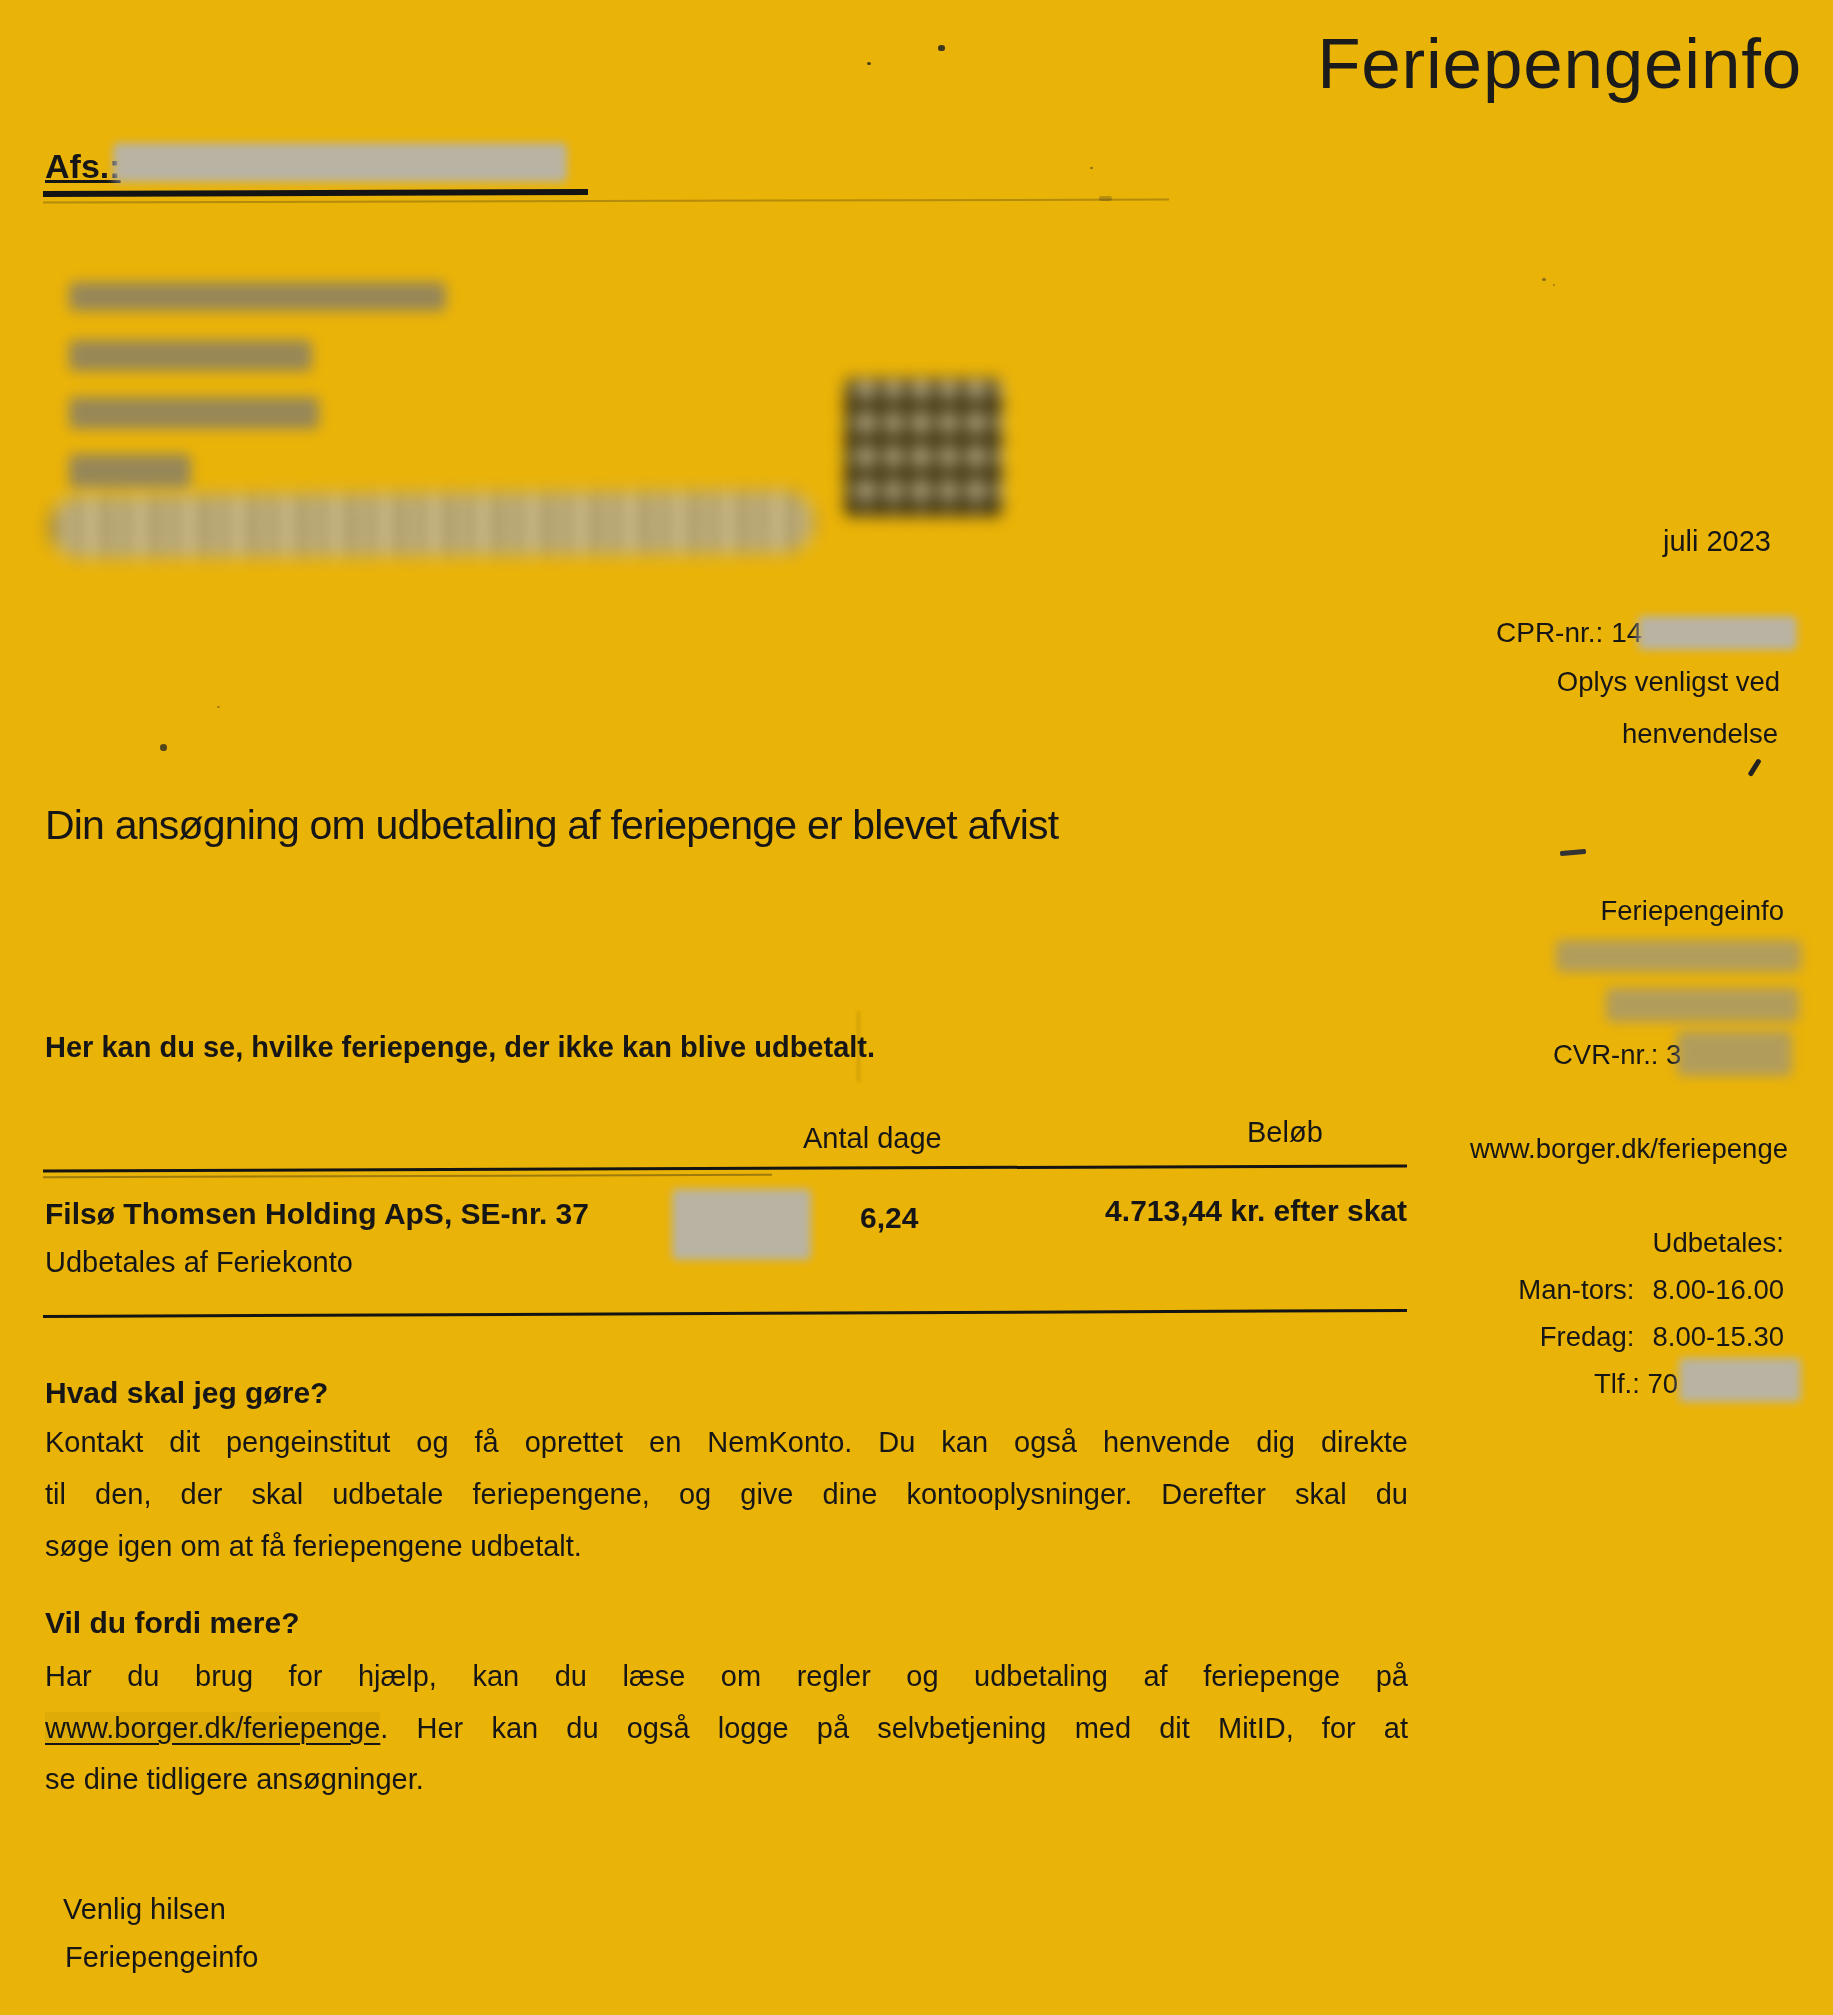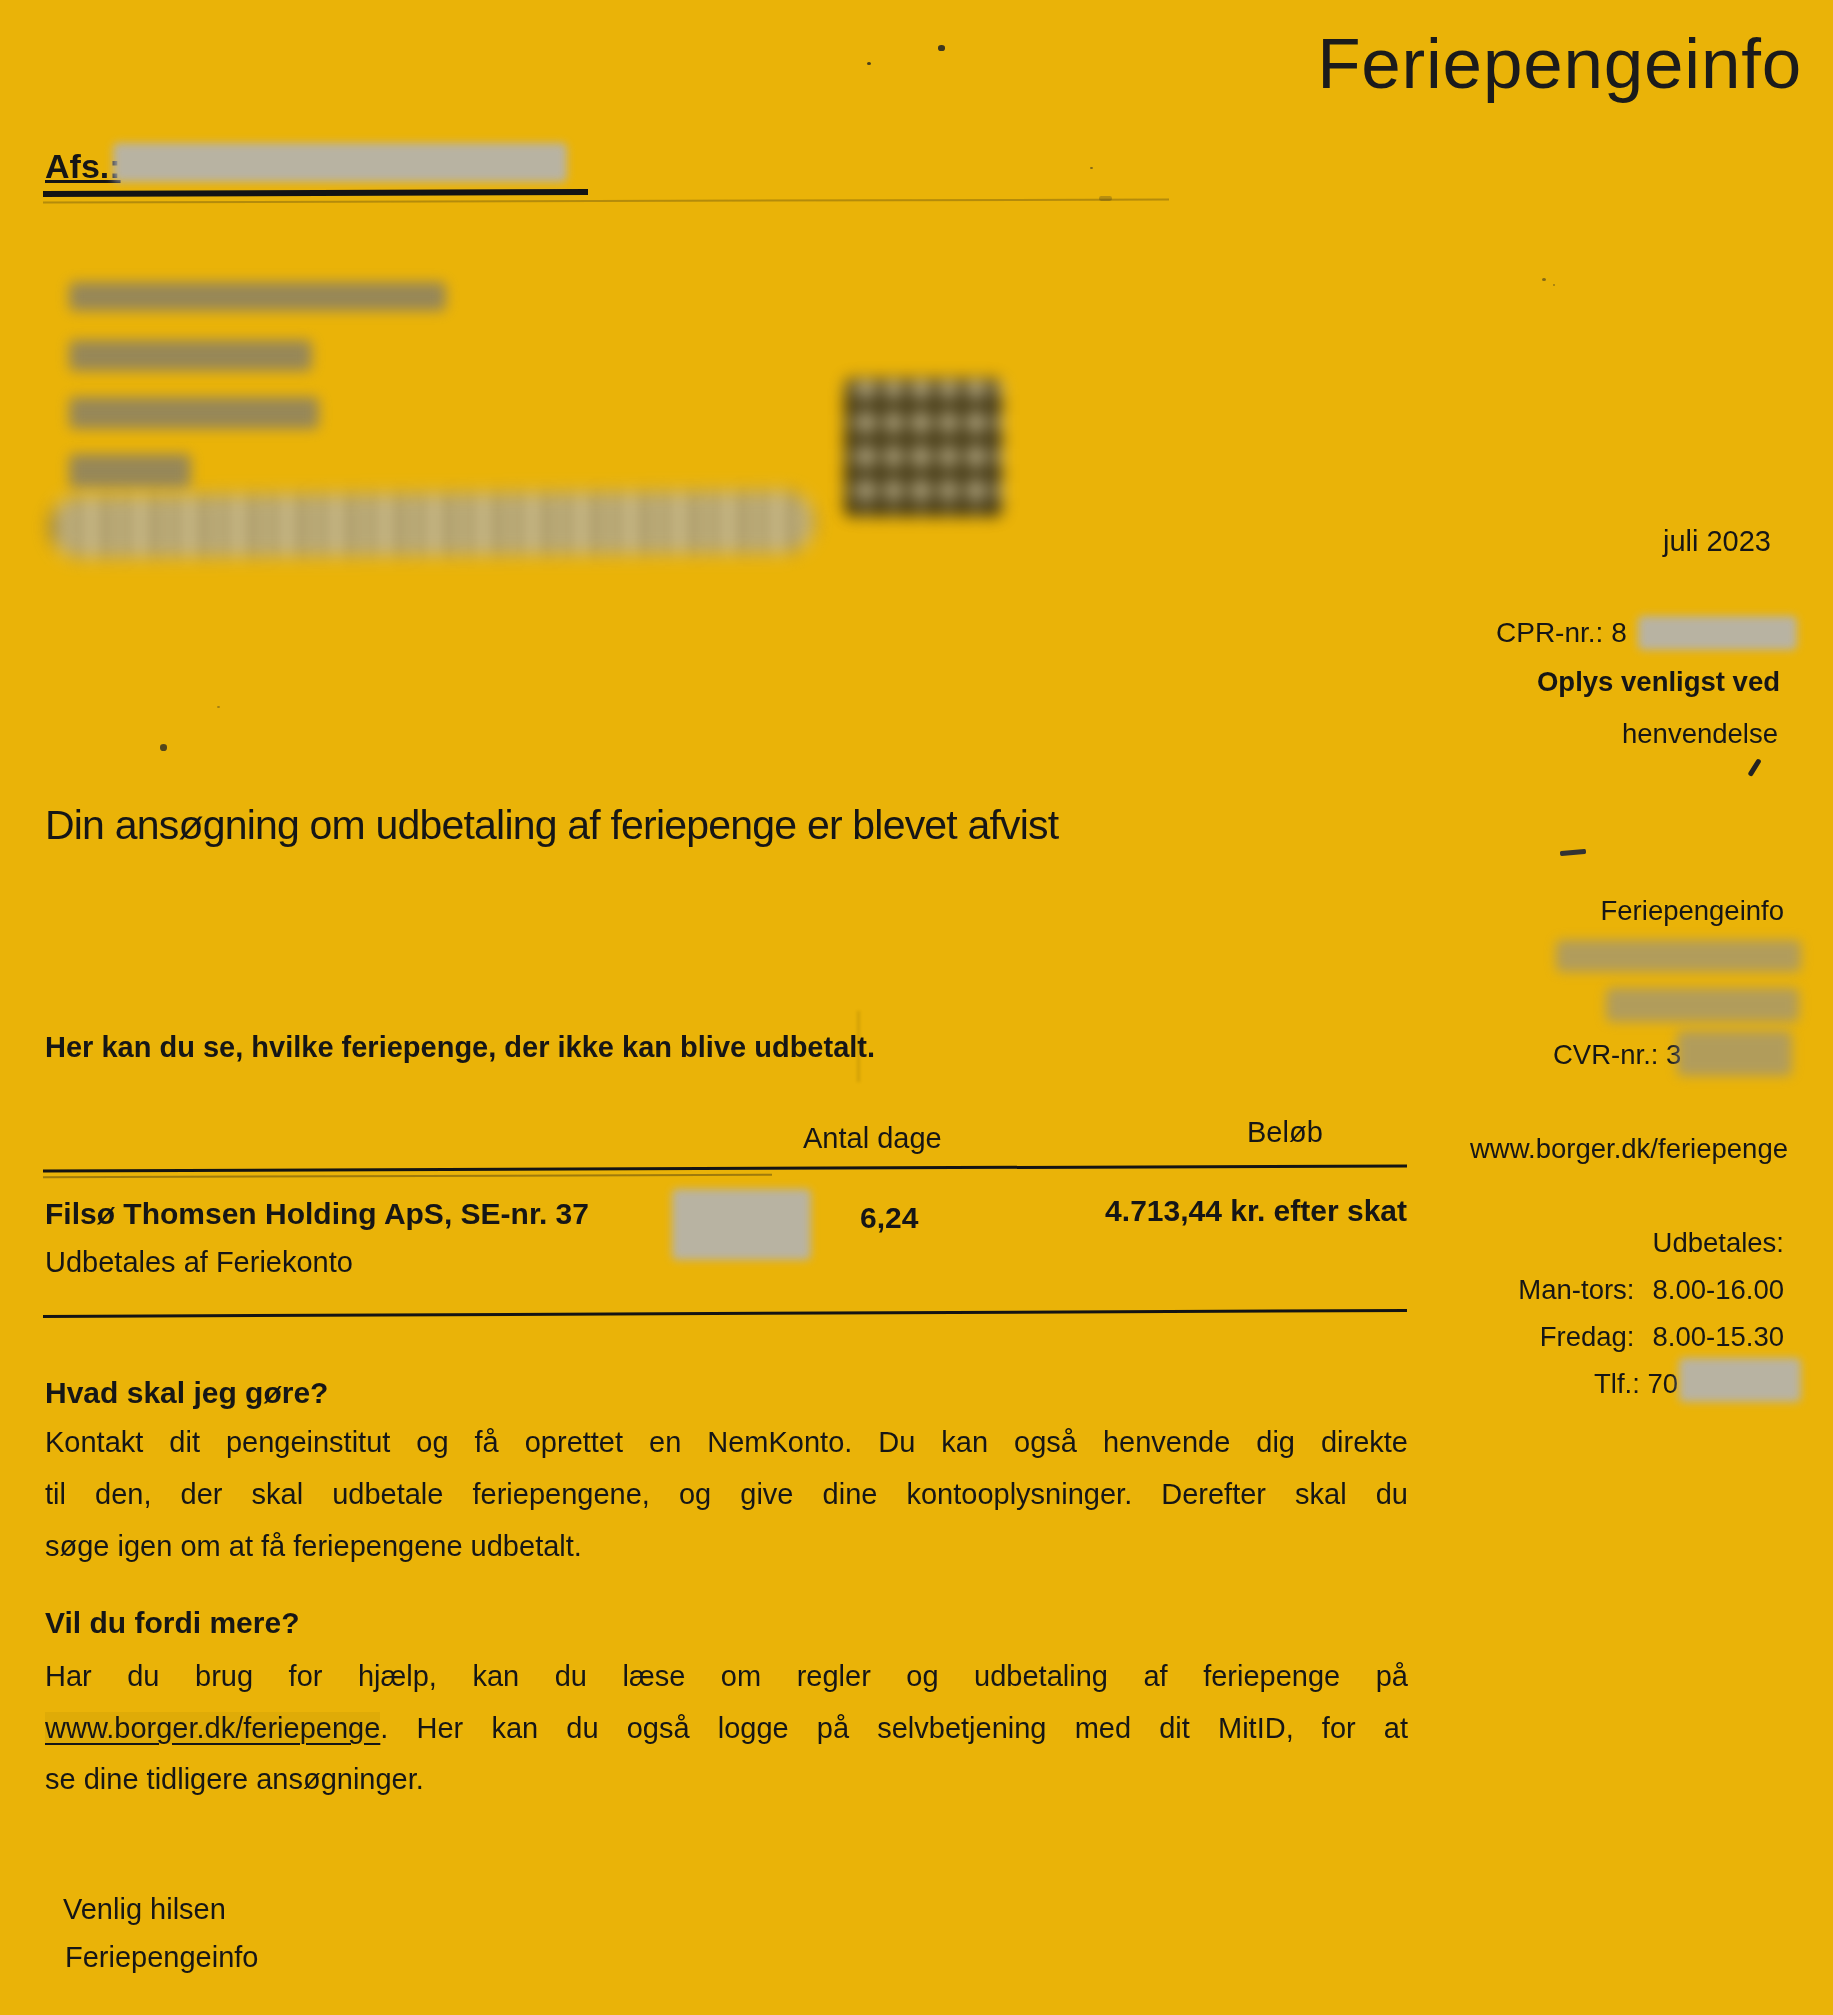"CPR-nr.: 8" div.abs { text: 8 -> 14 }
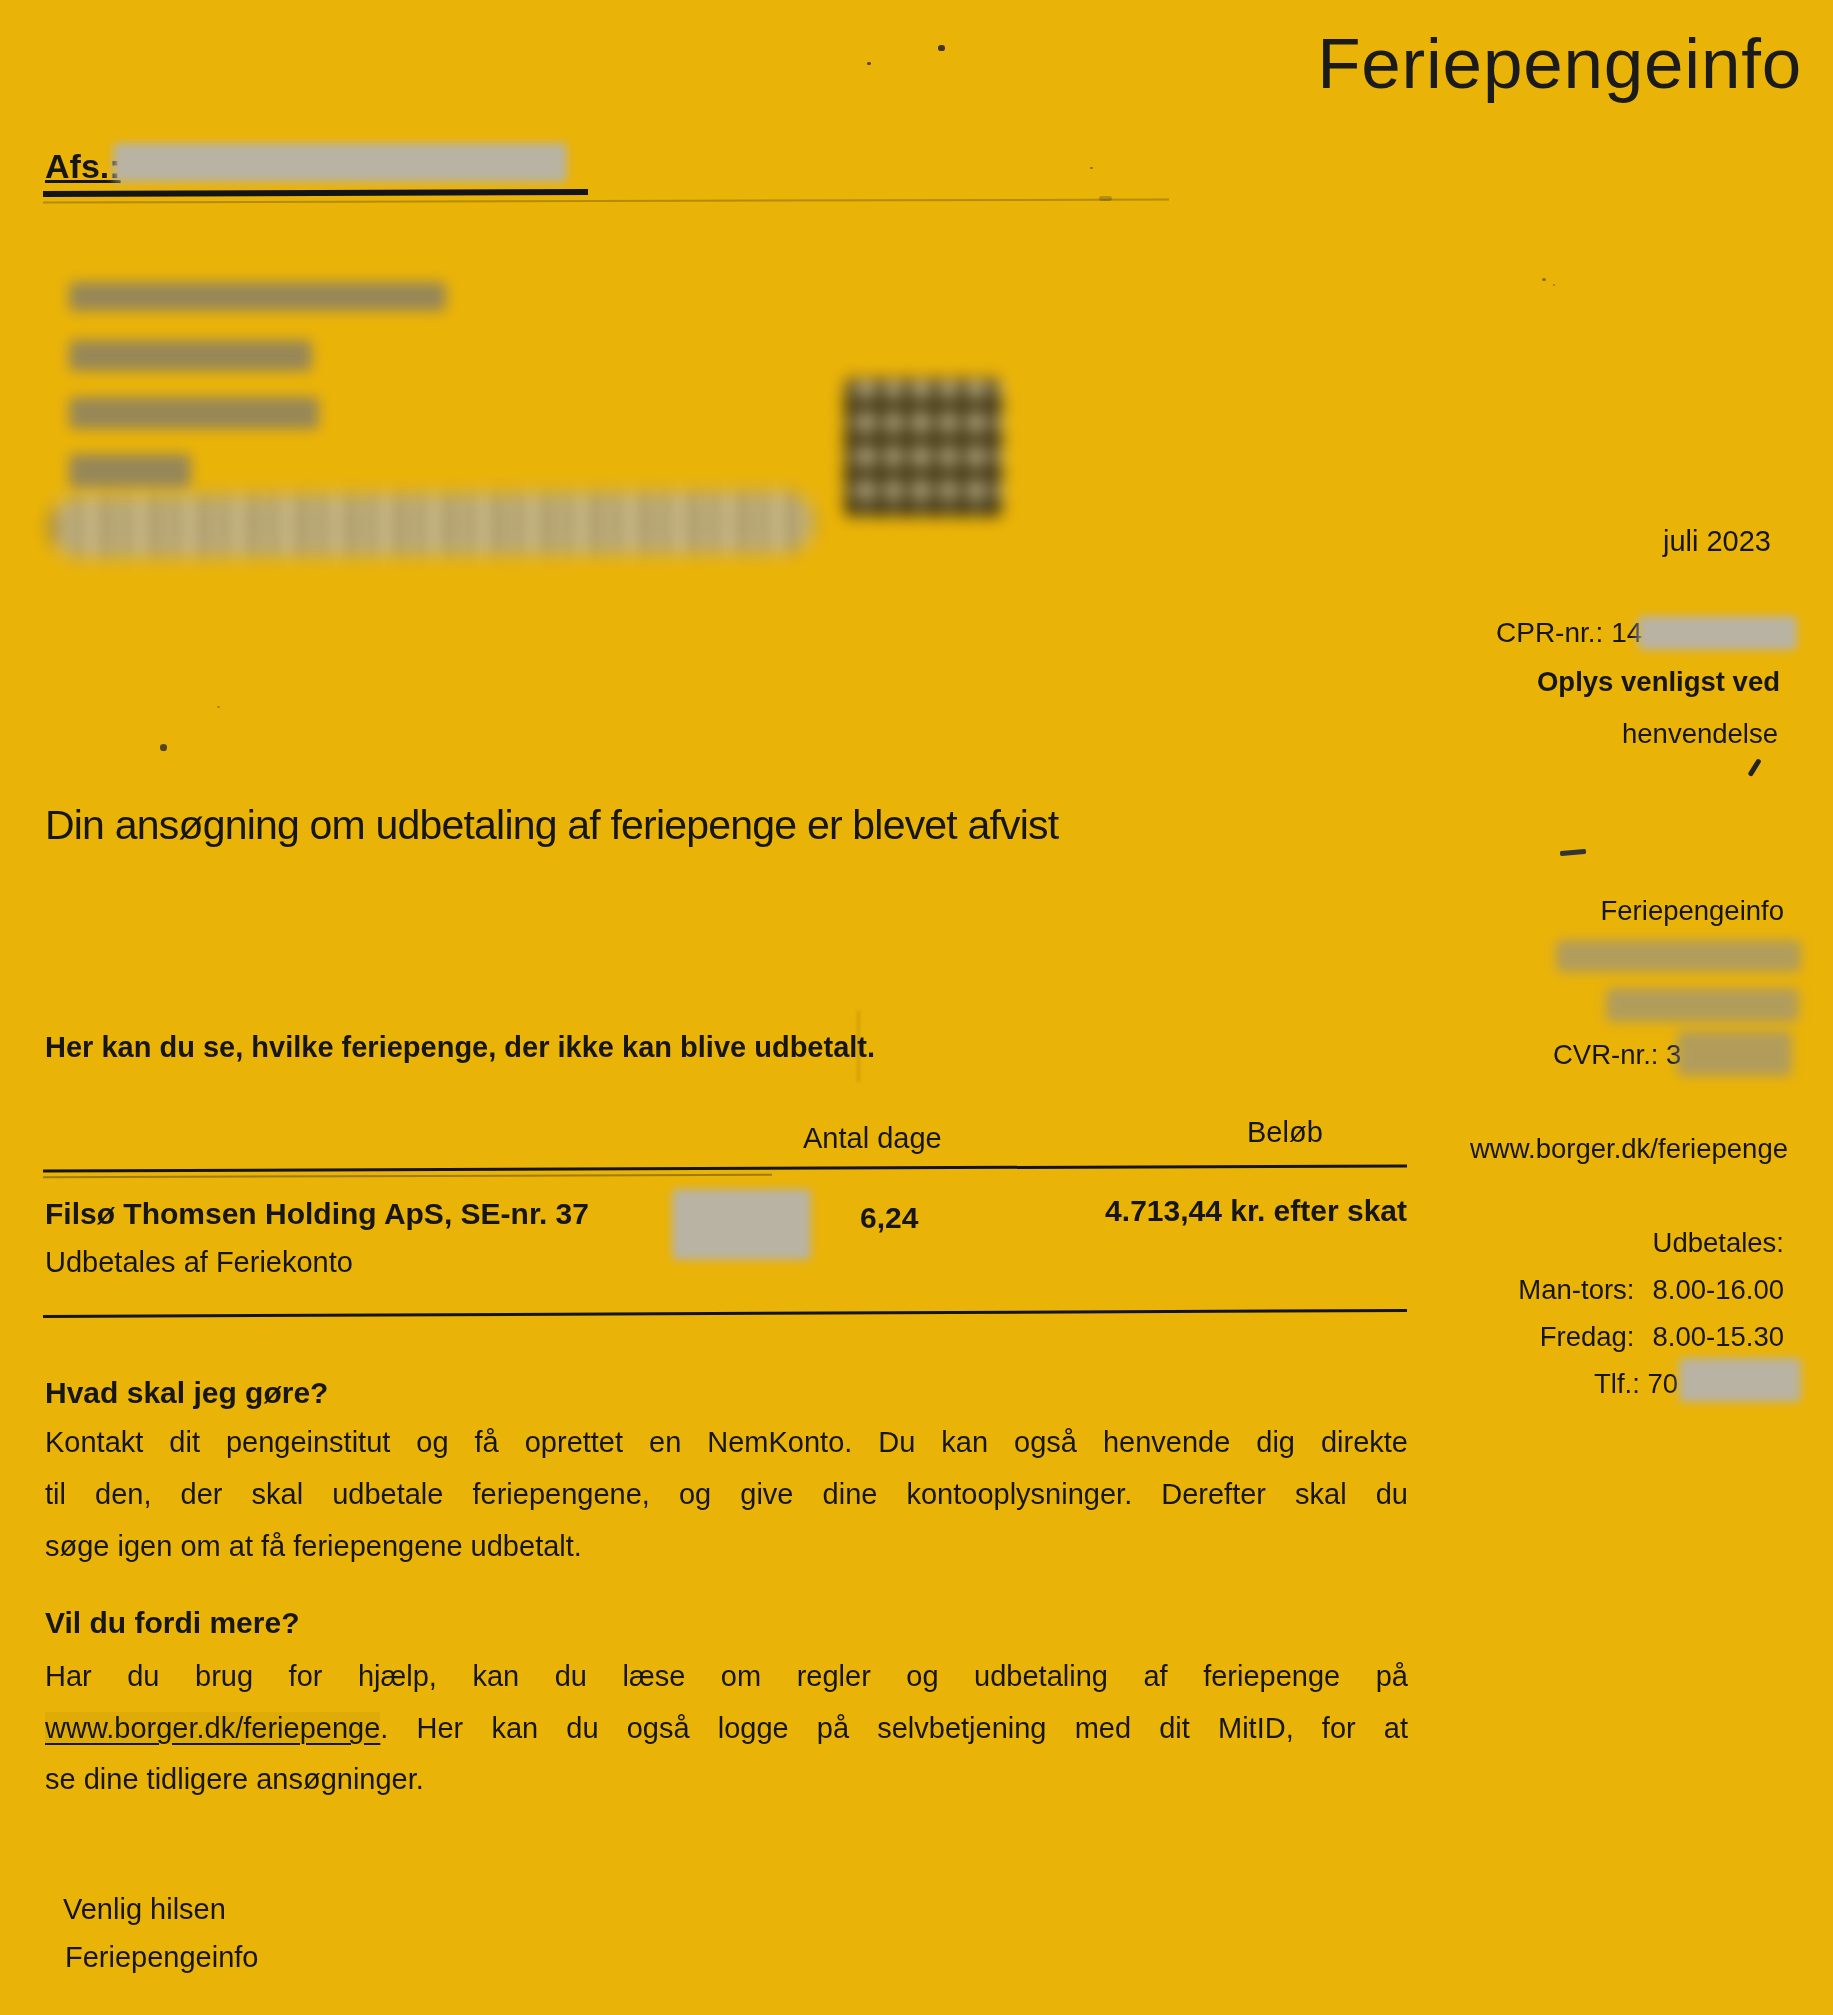"Oplys venligst ved" div.abs { font-weight: bold -> none }
